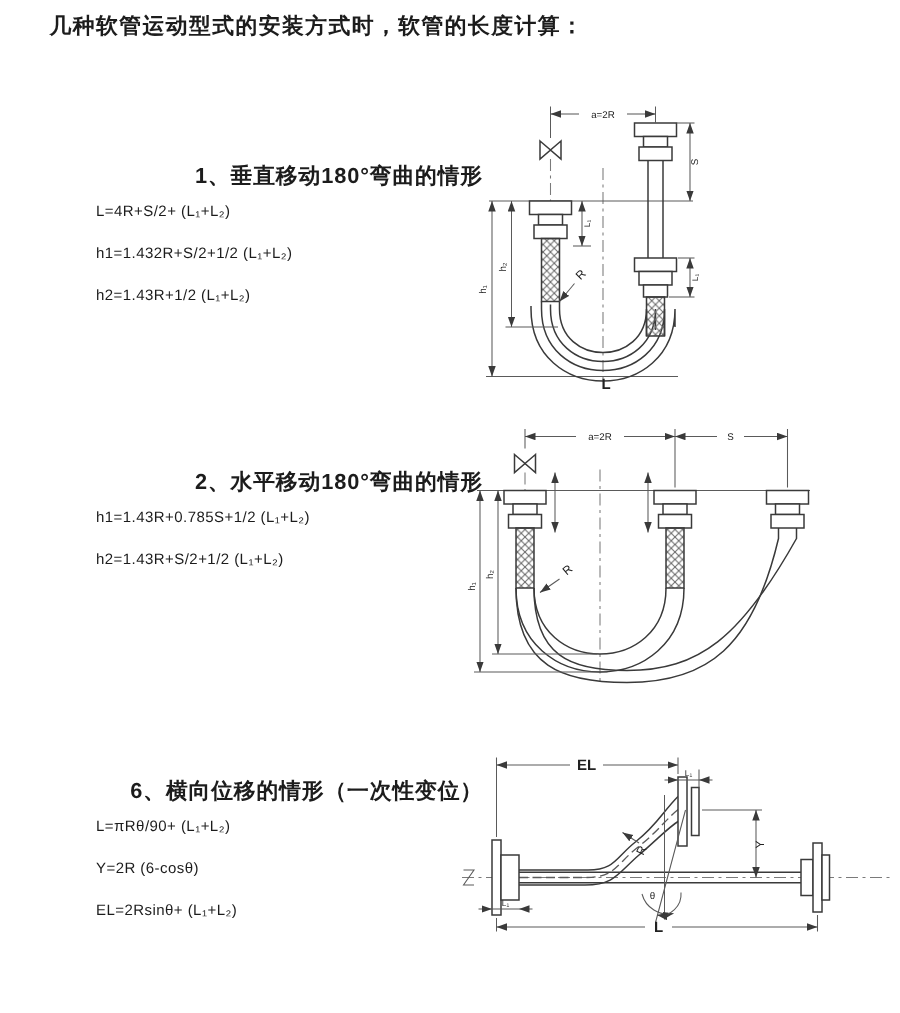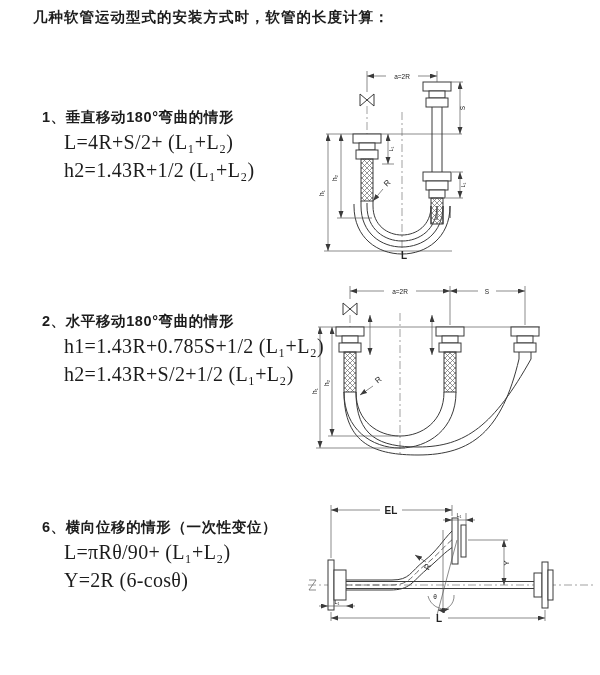"1、垂直移动180°弯曲的情形" .sec-heading { text-align: none -> right }
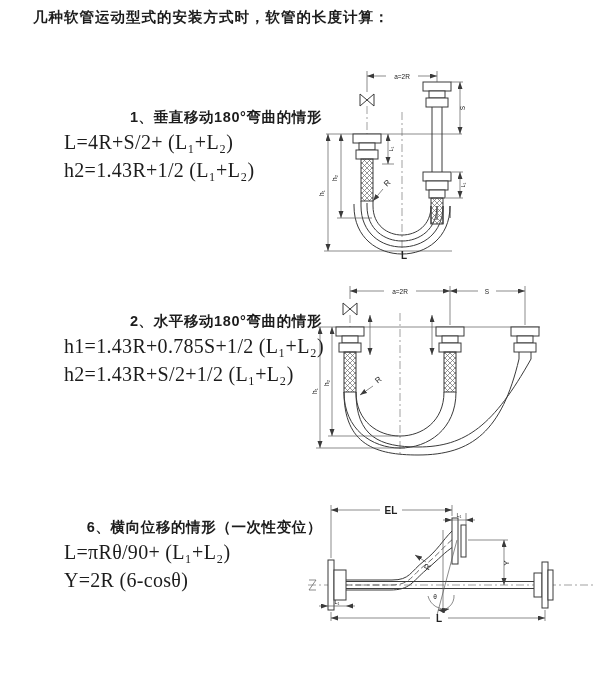"L=4R+S/2+ (L₁+L₂)" .formula { font-family: Liberation Serif, serif -> none; font-size: 20px -> 10px }
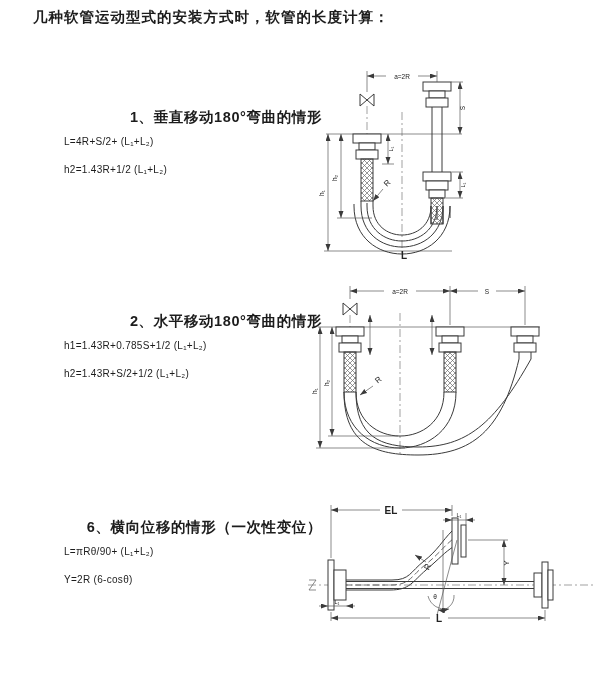"h1=1.432R+S/2+1/2 (L₁+L₂)" div.formula { html: none -> <div>h1=1.432R+S/2+1/2 (L₁+L₂)</div> }
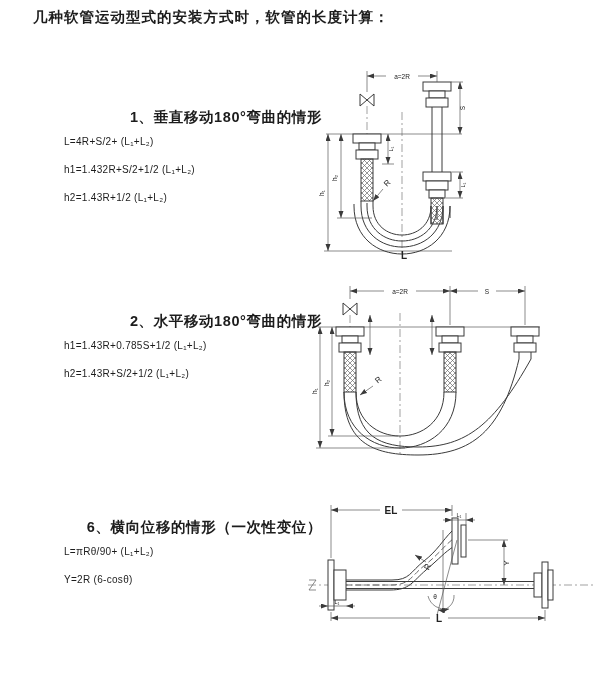"EL=2Rsinθ+ (L₁+L₂)" div.formula { html: none -> <div>EL=2Rsinθ+ (L₁+L₂)</div> }
